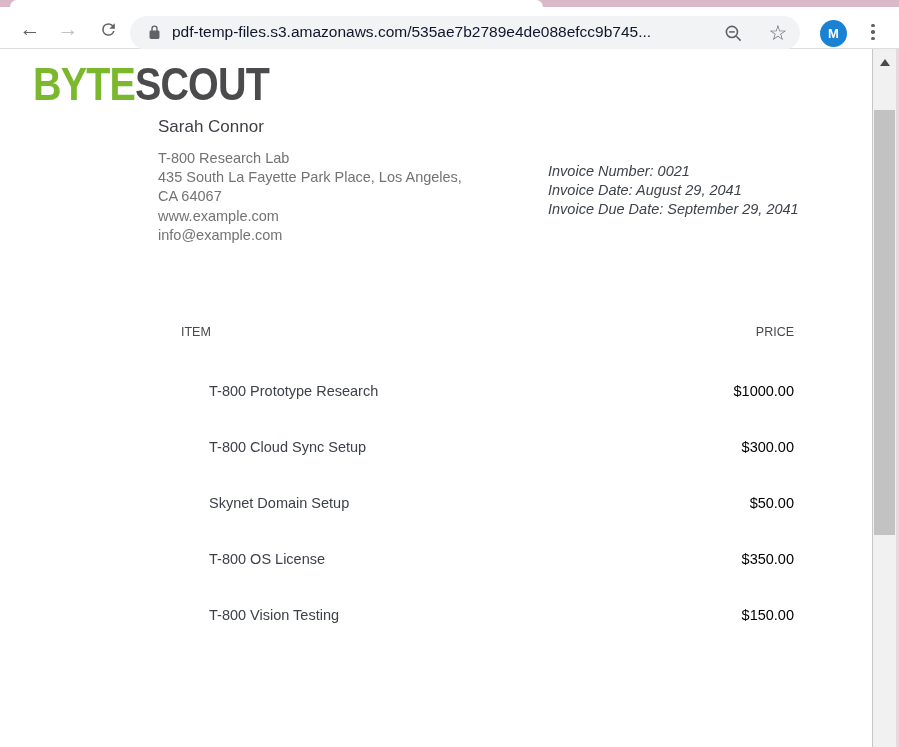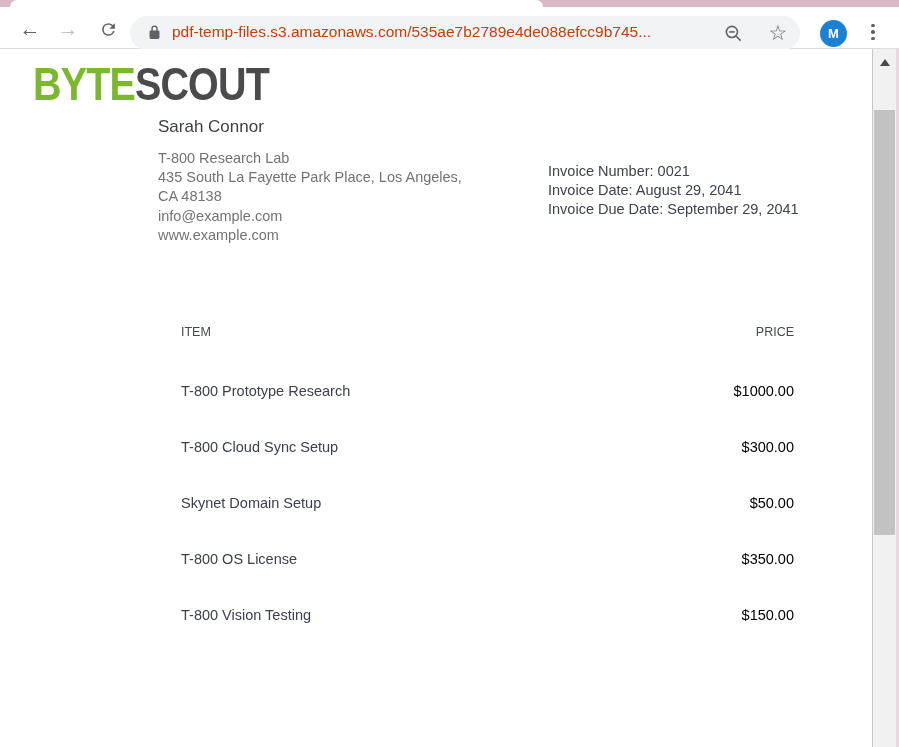"pdf-temp-files.s3.amazonaws.com/535ae7b2" .url { color: #c2410c -> #0f172a }
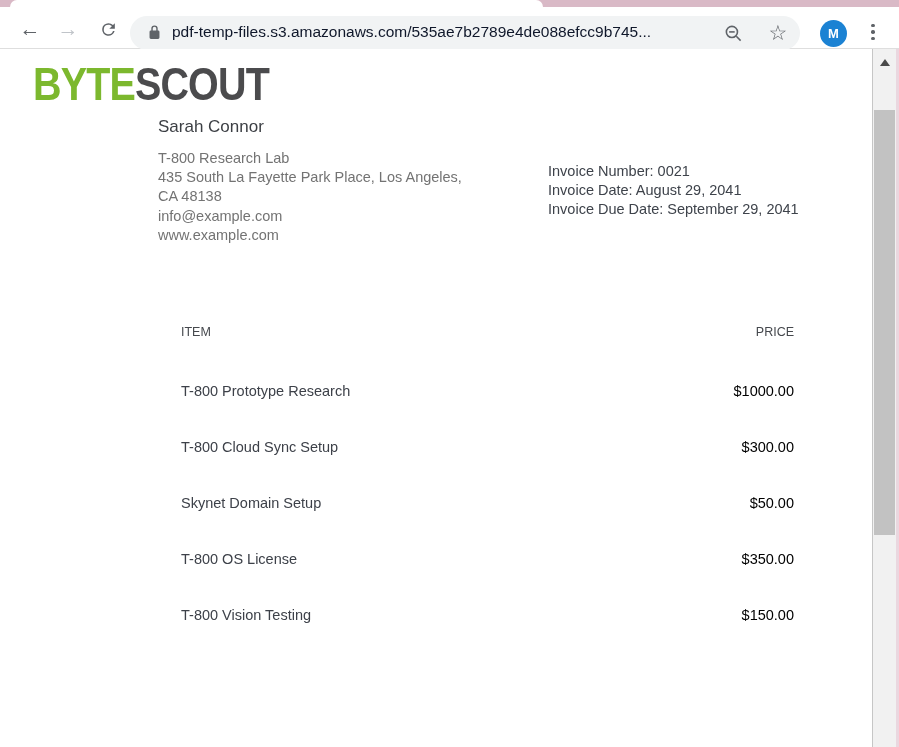"Invoice Number: 0021" .meta div { font-style: none -> italic }
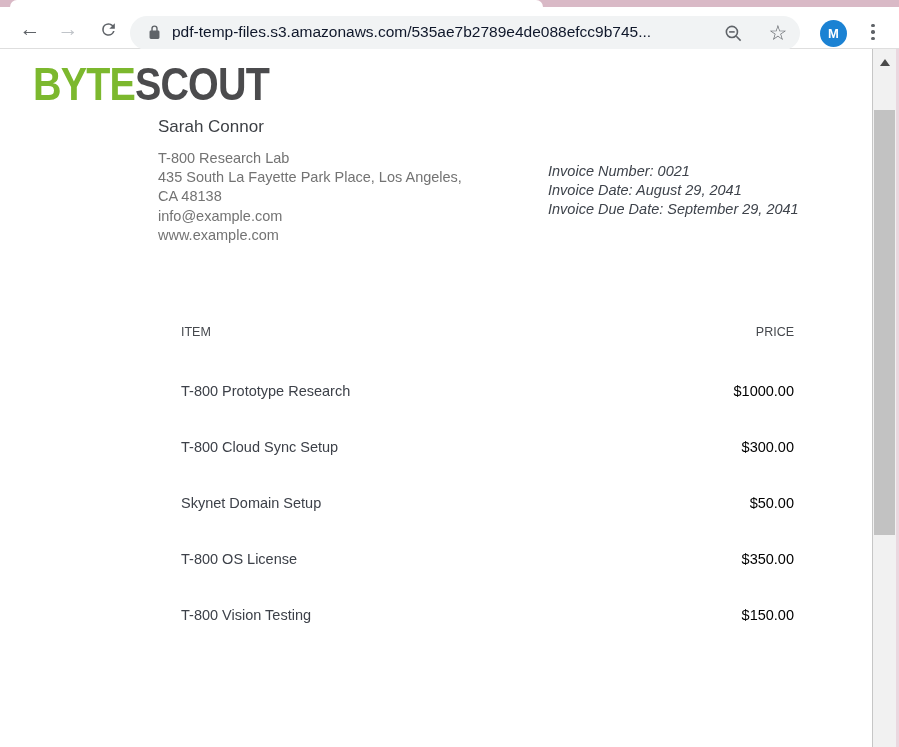"CA 48138" div { text: 48138 -> 64067 }
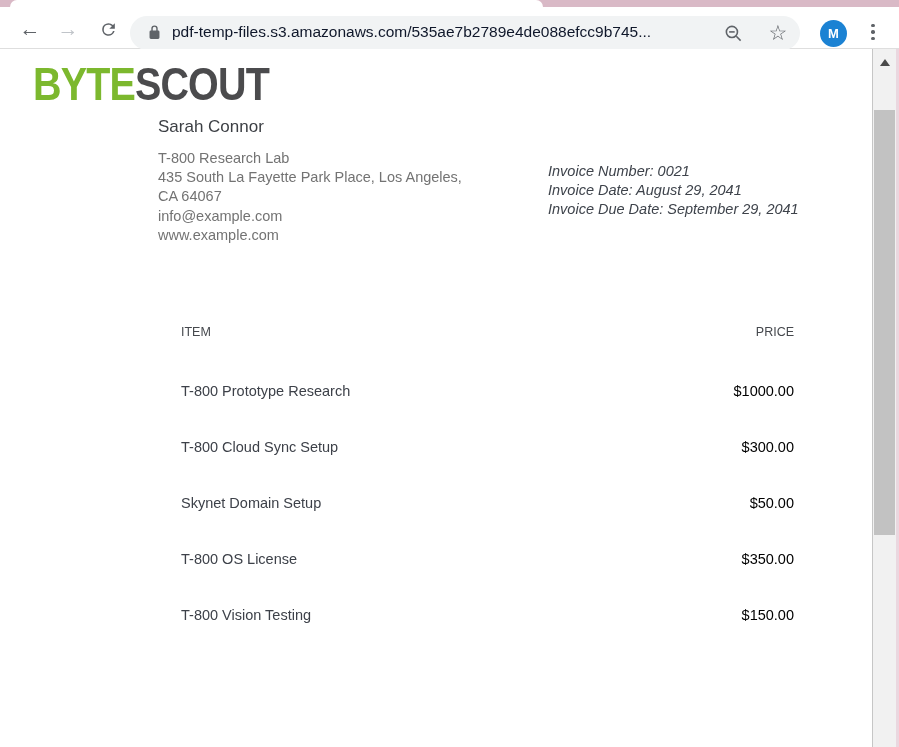"info@example.com" div { order: before "www.example.com" -> after "www.example.com" }
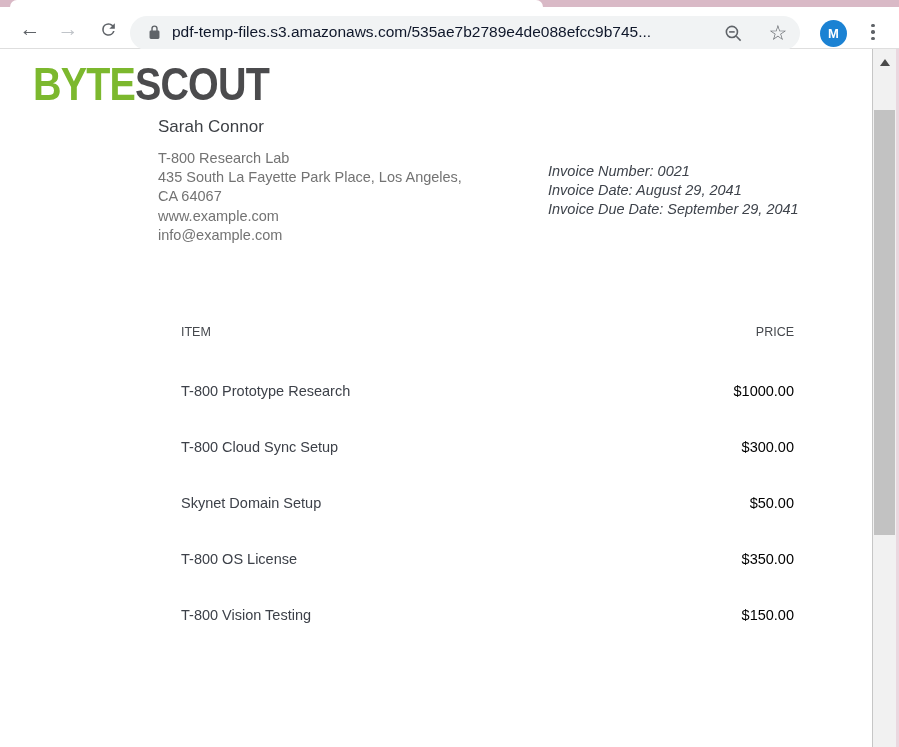"T-800 Prototype Research" .trow .item { margin-left: none -> 28px }
